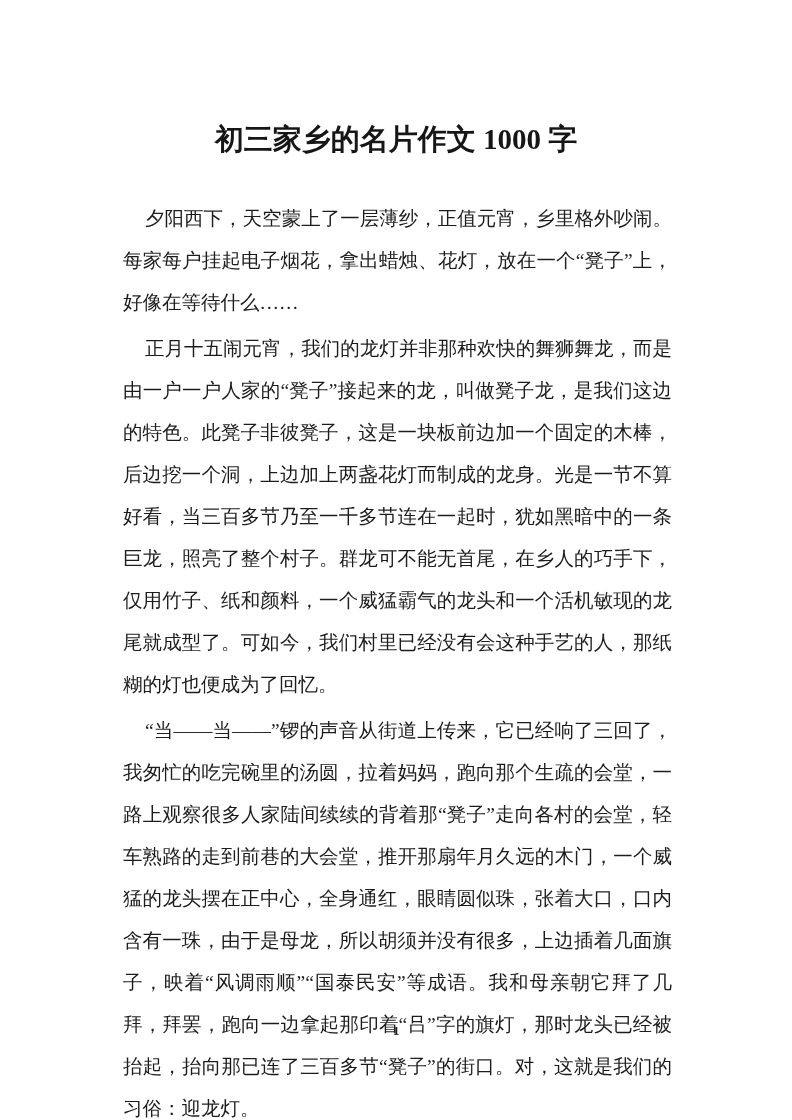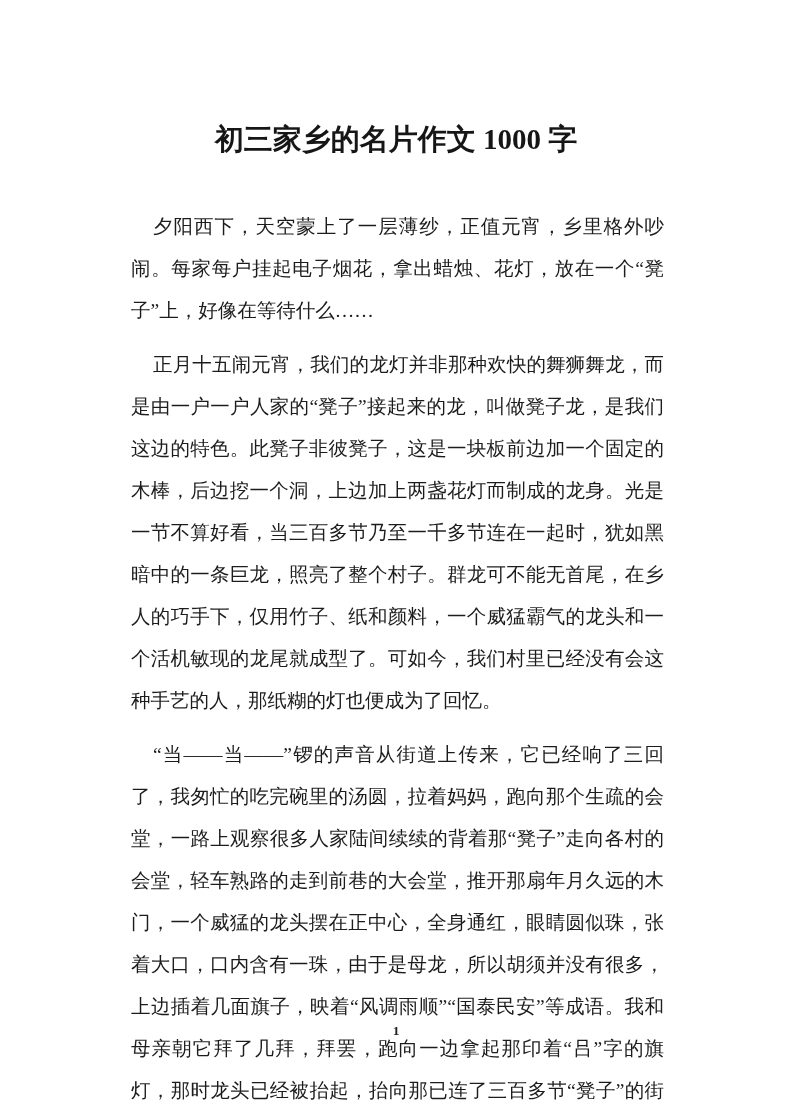"夕阳西下，天空蒙上了一层薄纱，正值元宵，乡里格外吵闹。每家每户挂起电子烟花，拿出" .doc-body p { margin: 12px -> 4px }
